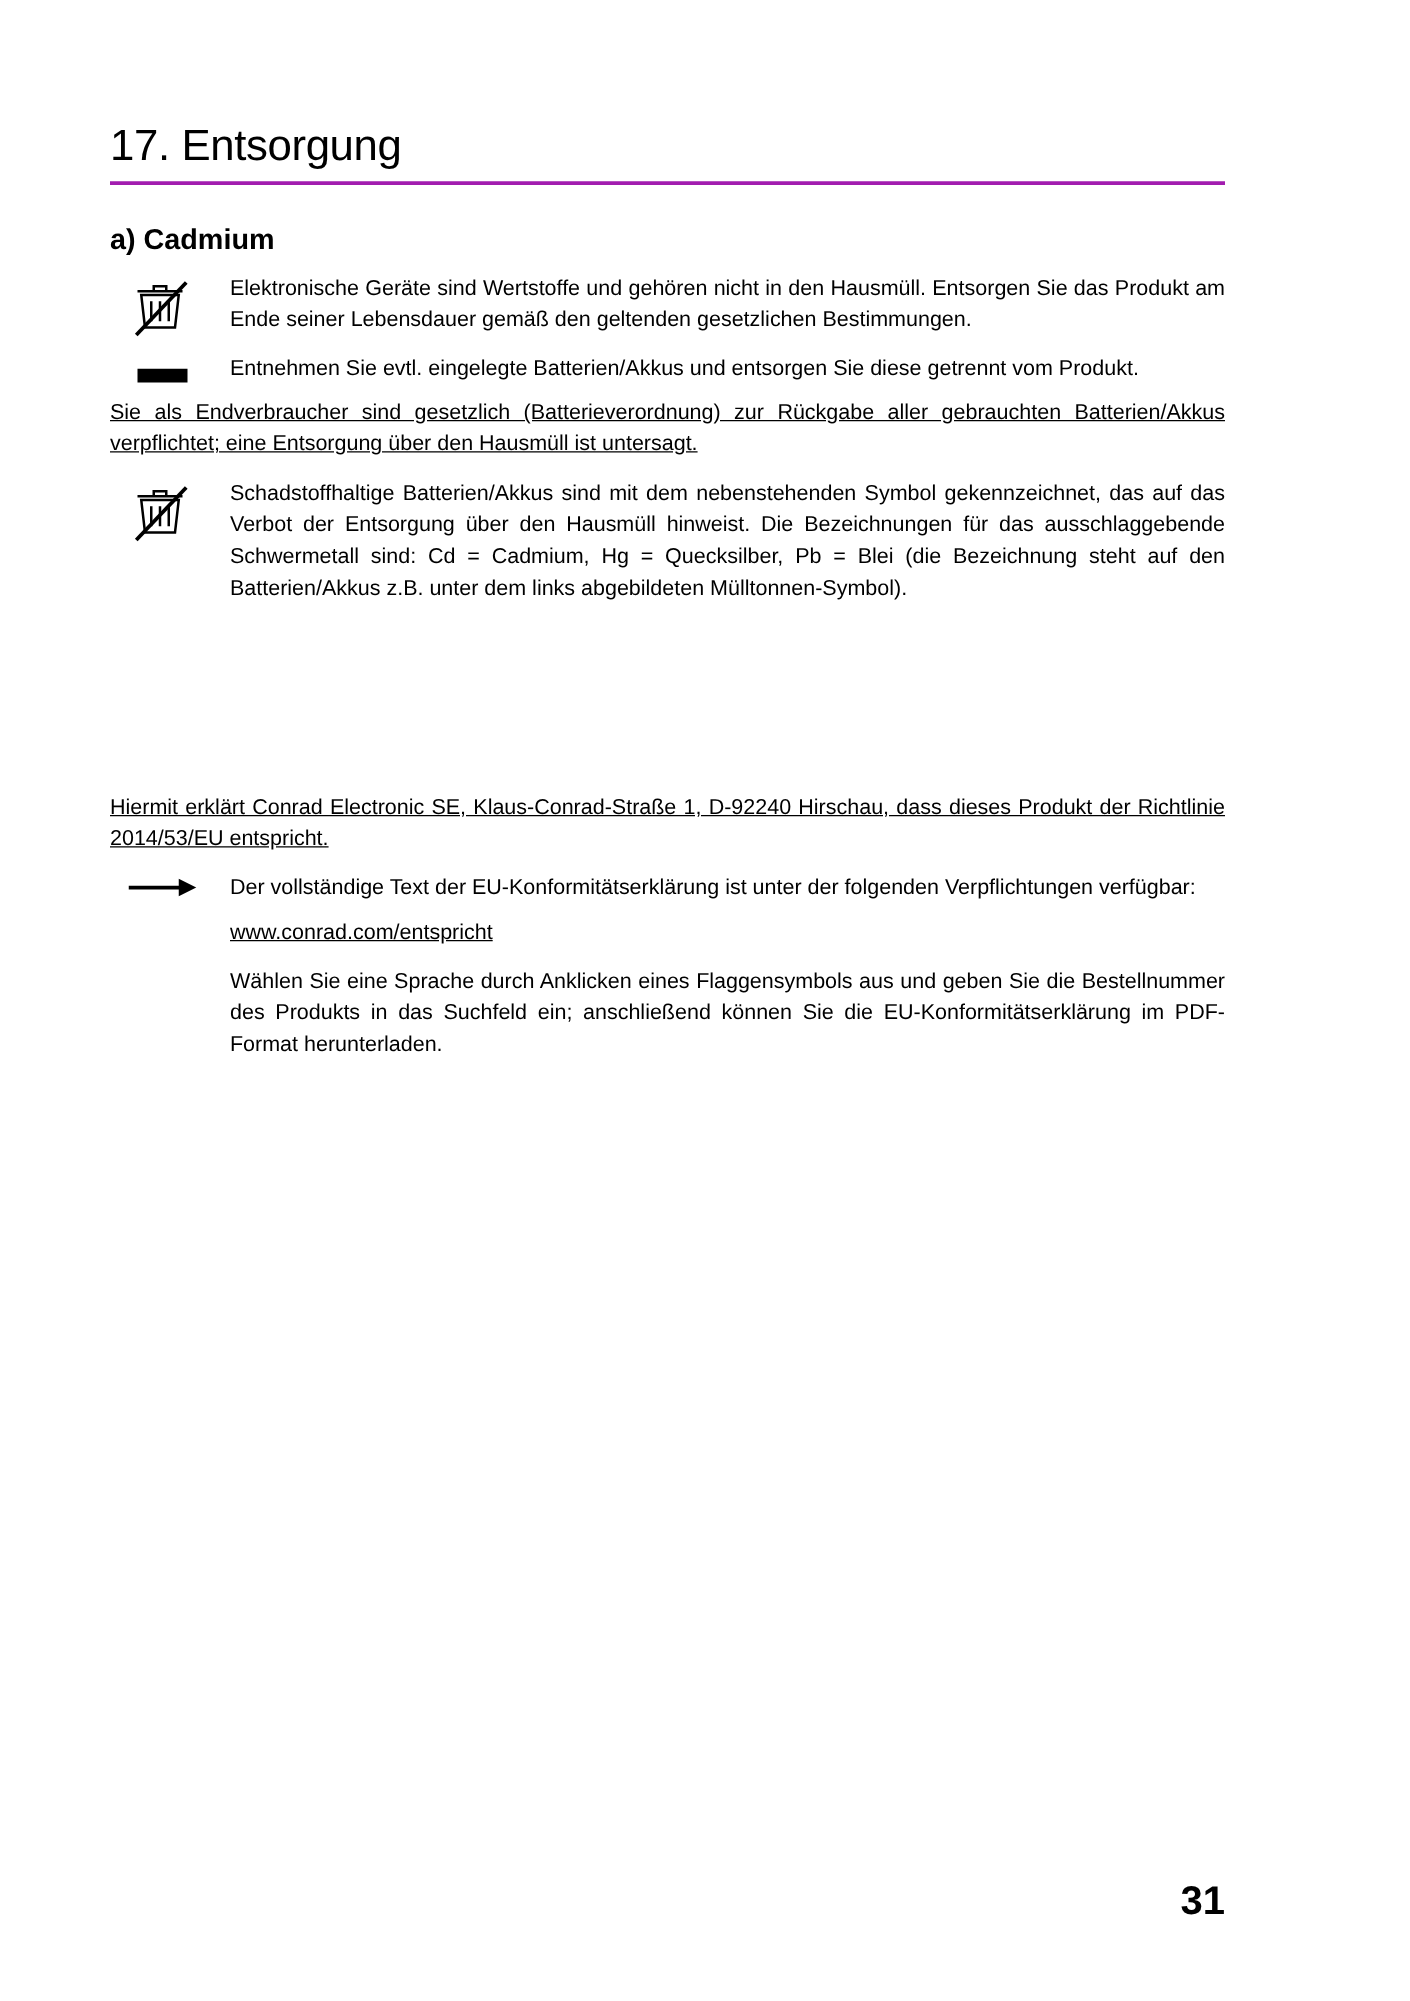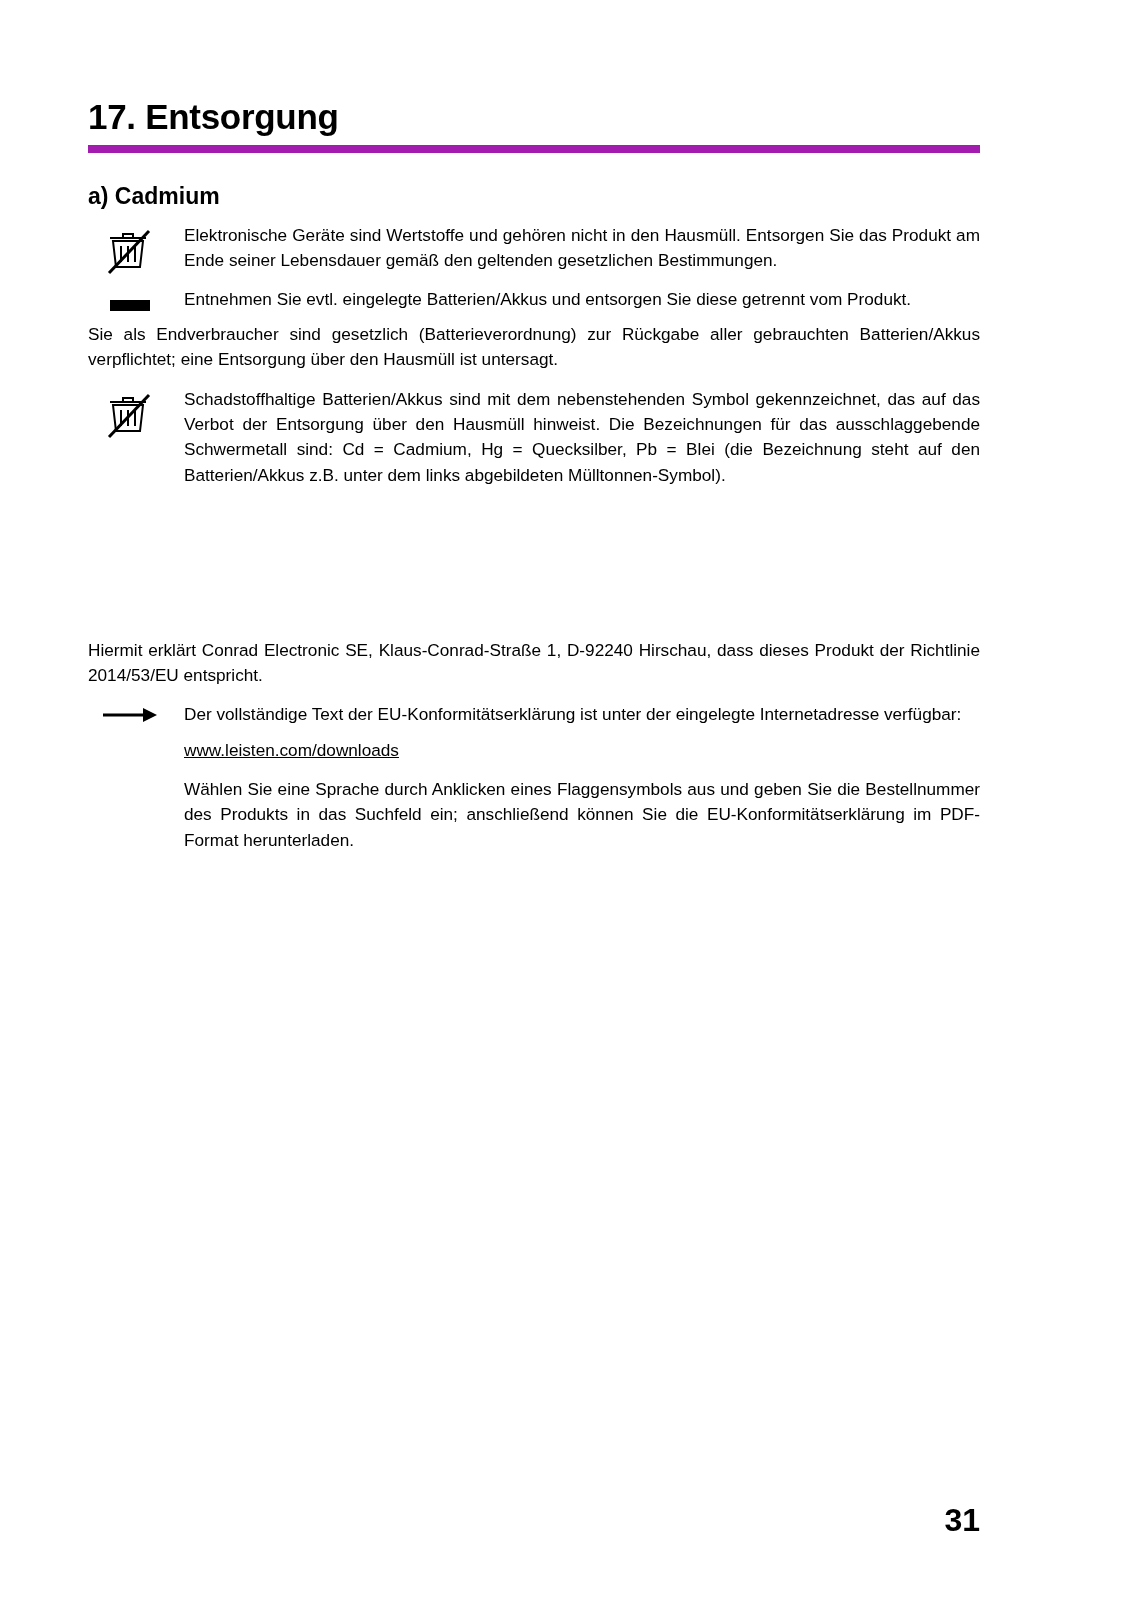"17. Entsorgung" .chapter-title { border-bottom: 8px solid #a21caf -> 3px solid #a21caf; font-weight: bold -> normal }
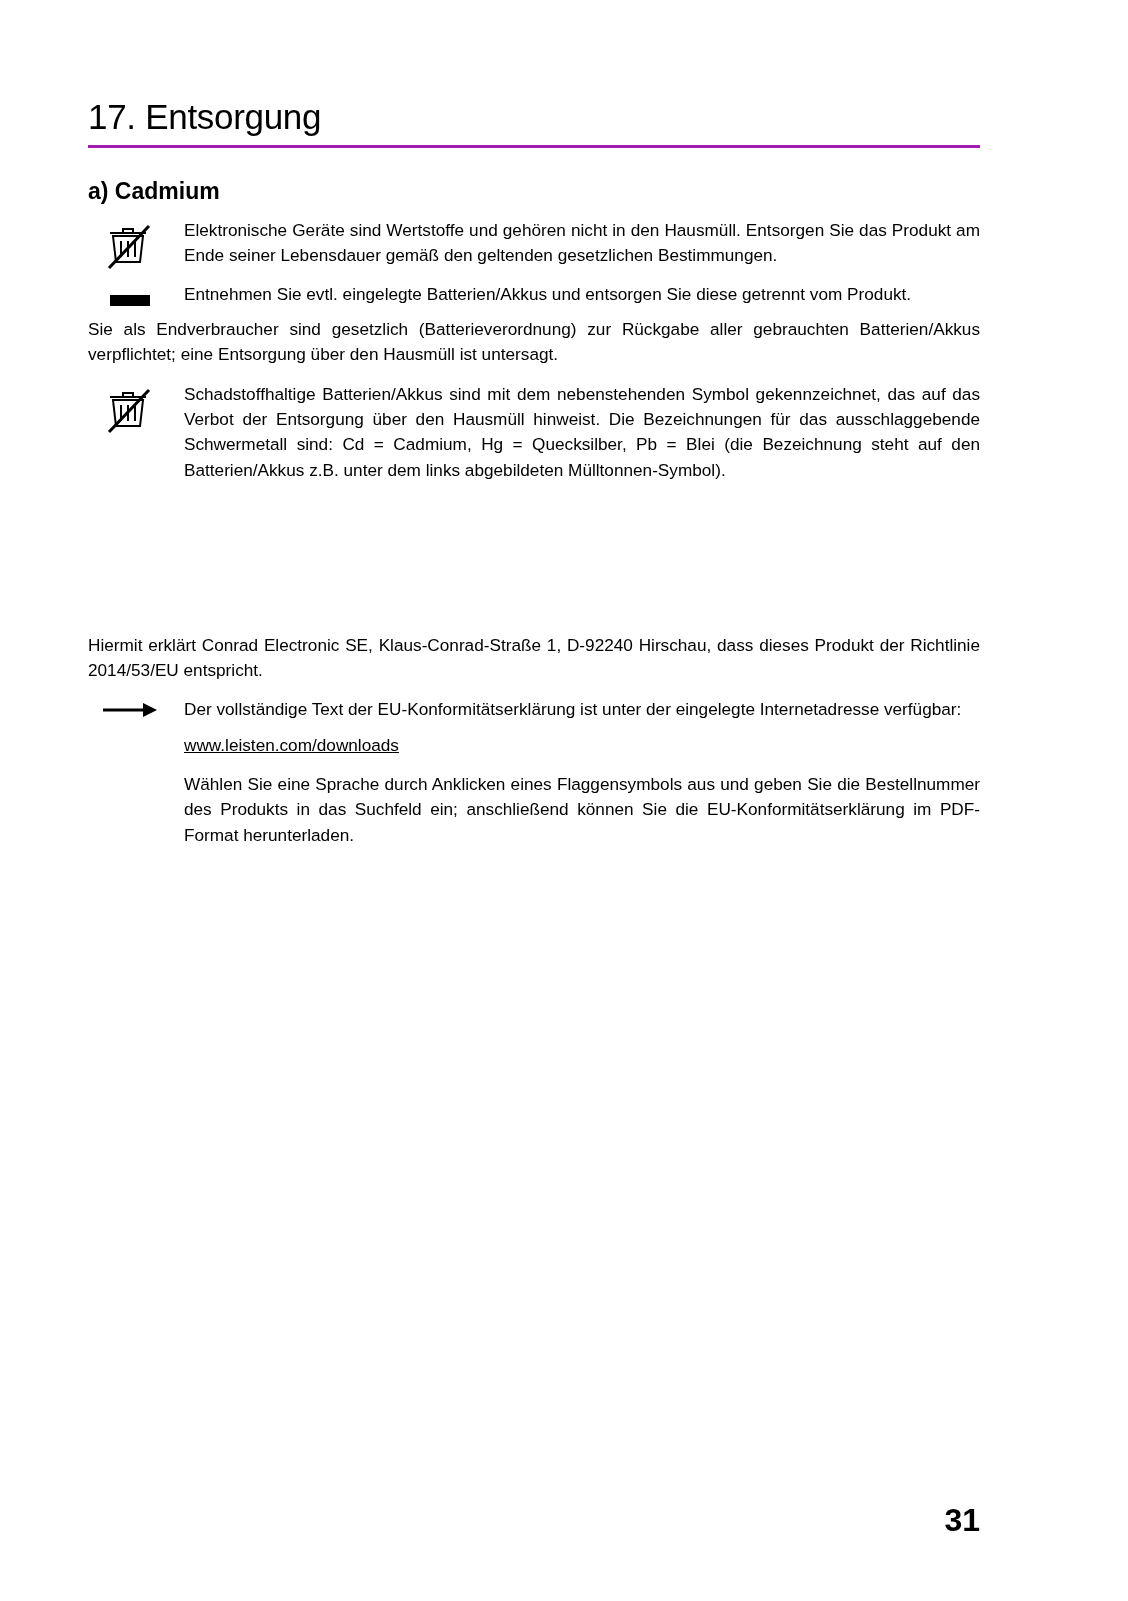"Sie als Endverbraucher sind gesetzlich" p.body { text-decoration: none -> underline }
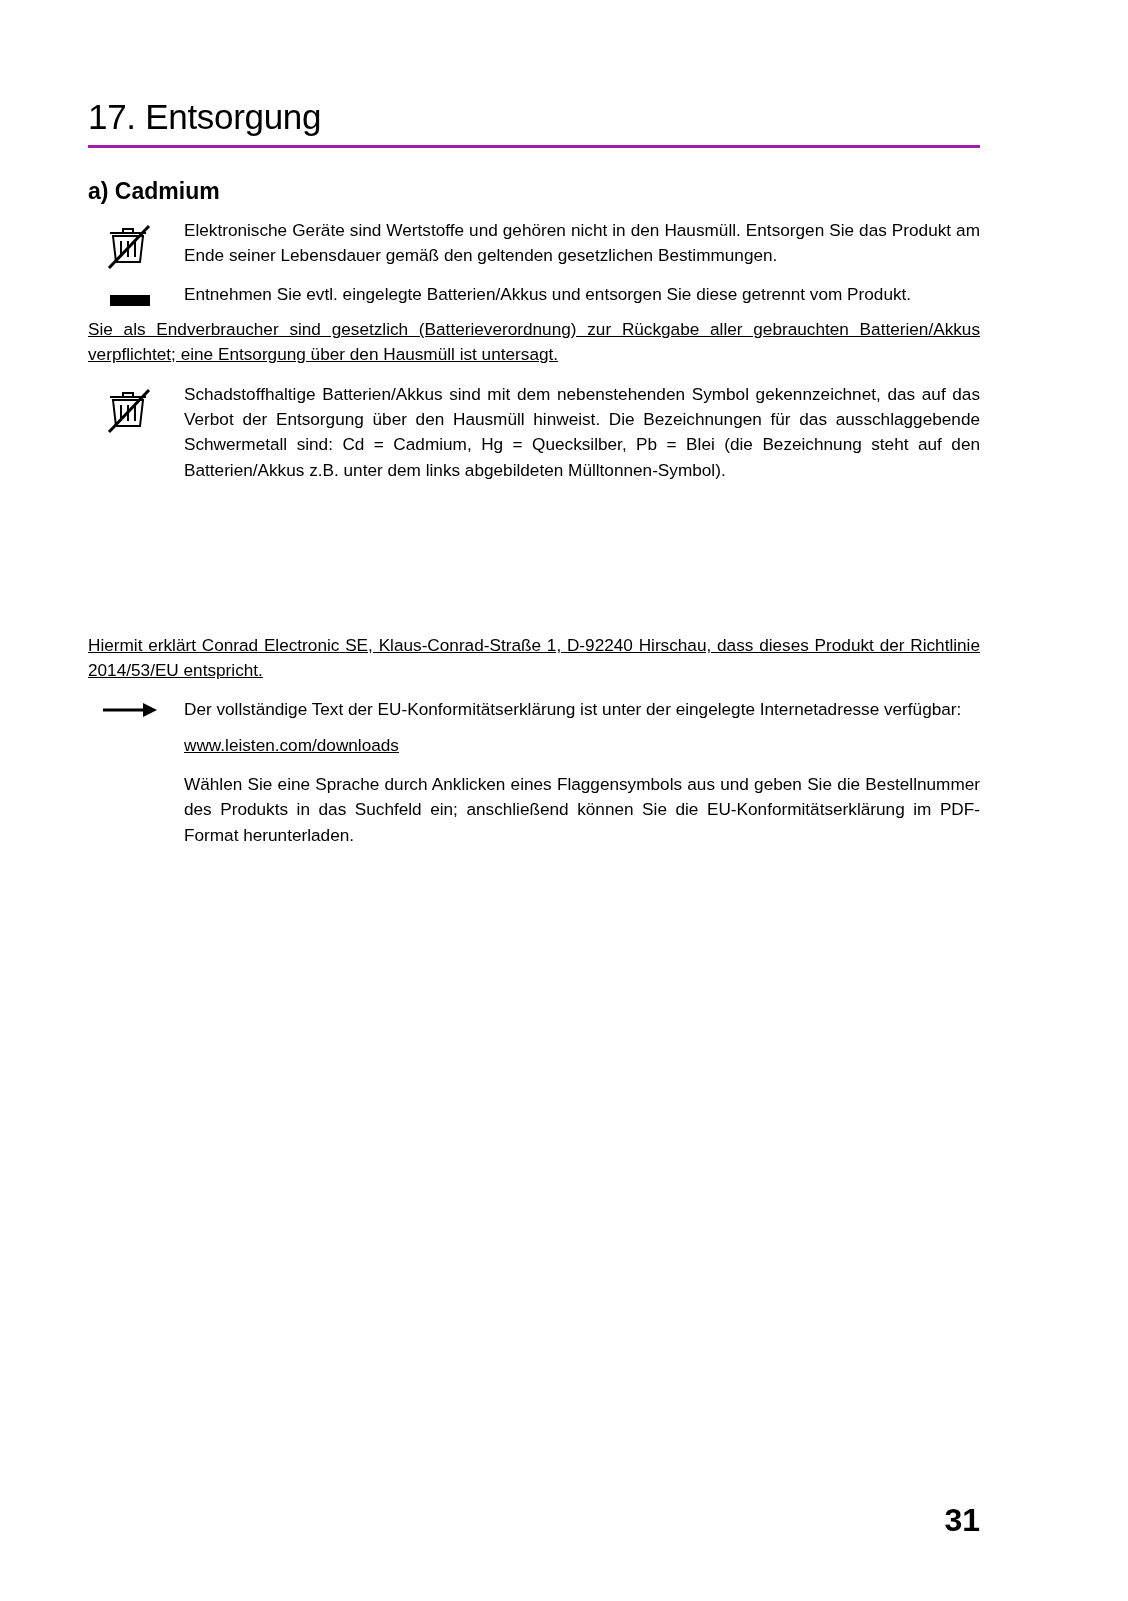"Der vollständige Text der" p { text: eingelegte Internetadresse -> folgenden Verpflichtungen }
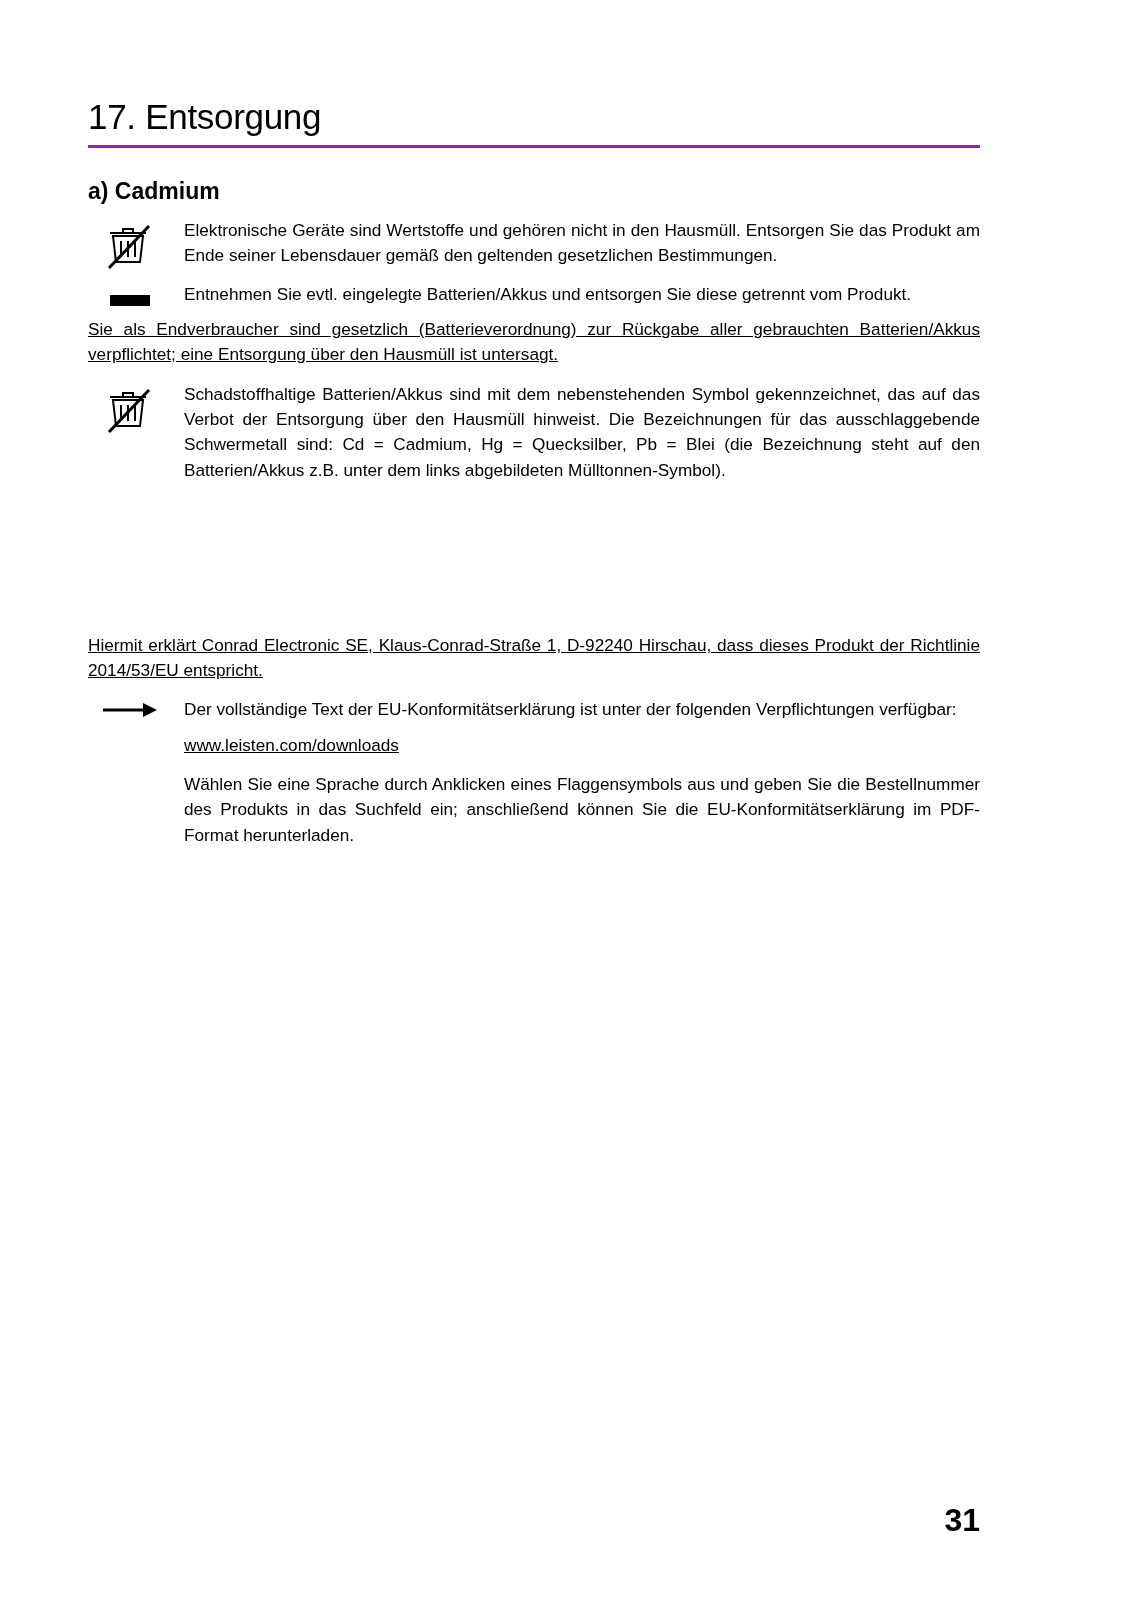"www.leisten.com/downloads" a.link { text: www.leisten.com/downloads -> www.conrad.com/entspricht }
